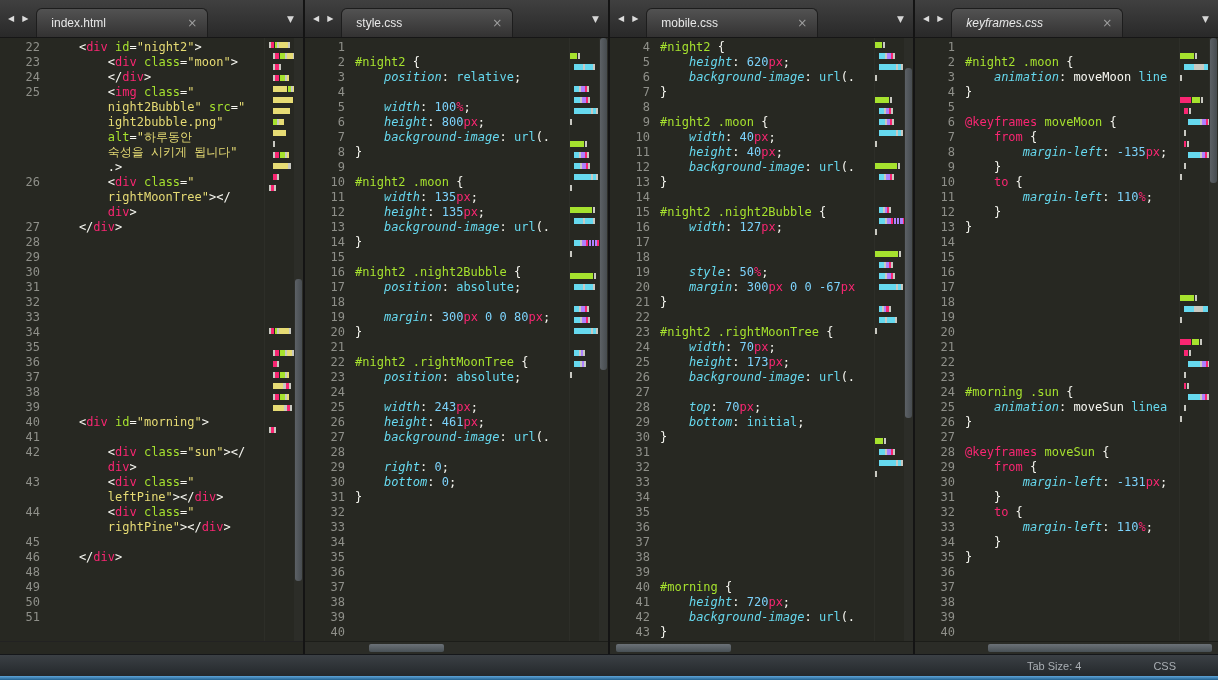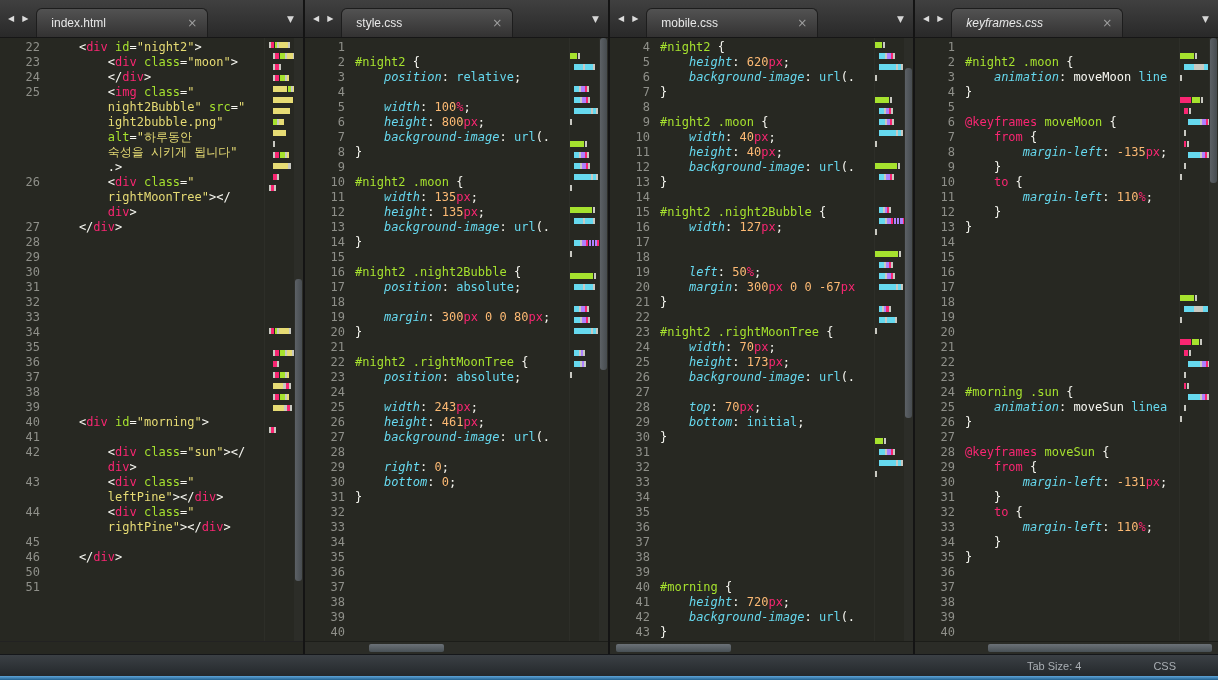"620" .tk-num { color: #fdba74 -> #7dd3fc }
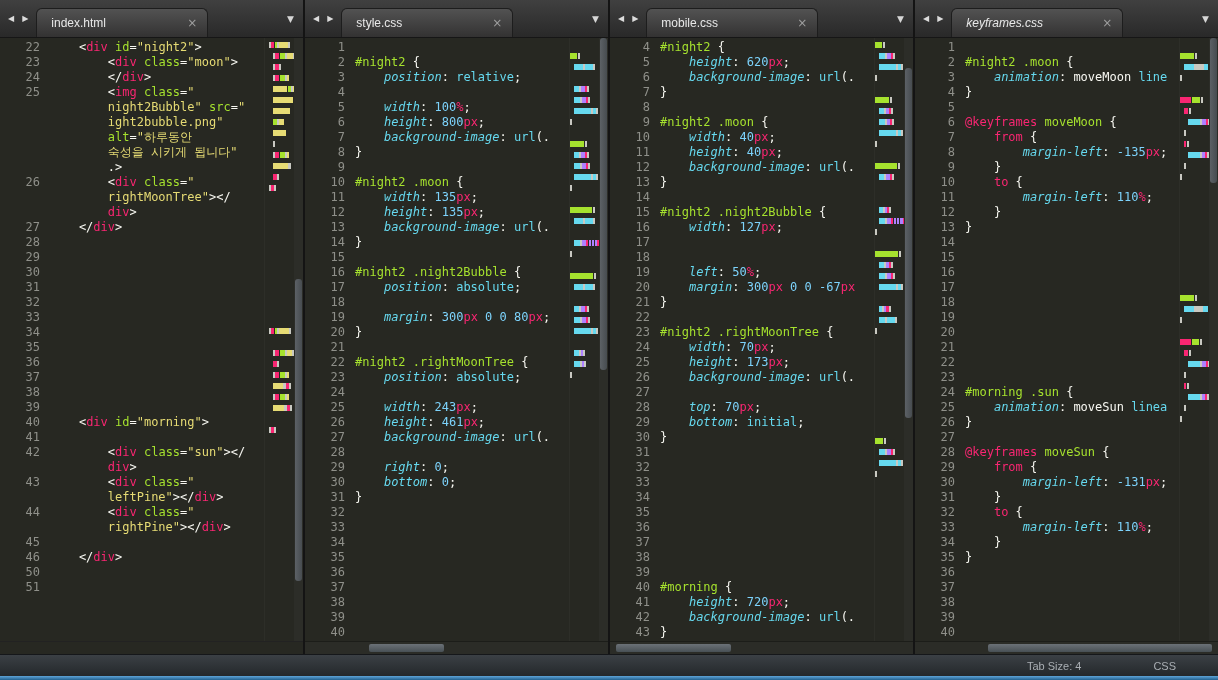"left" span.tk-prop { text: left -> style }
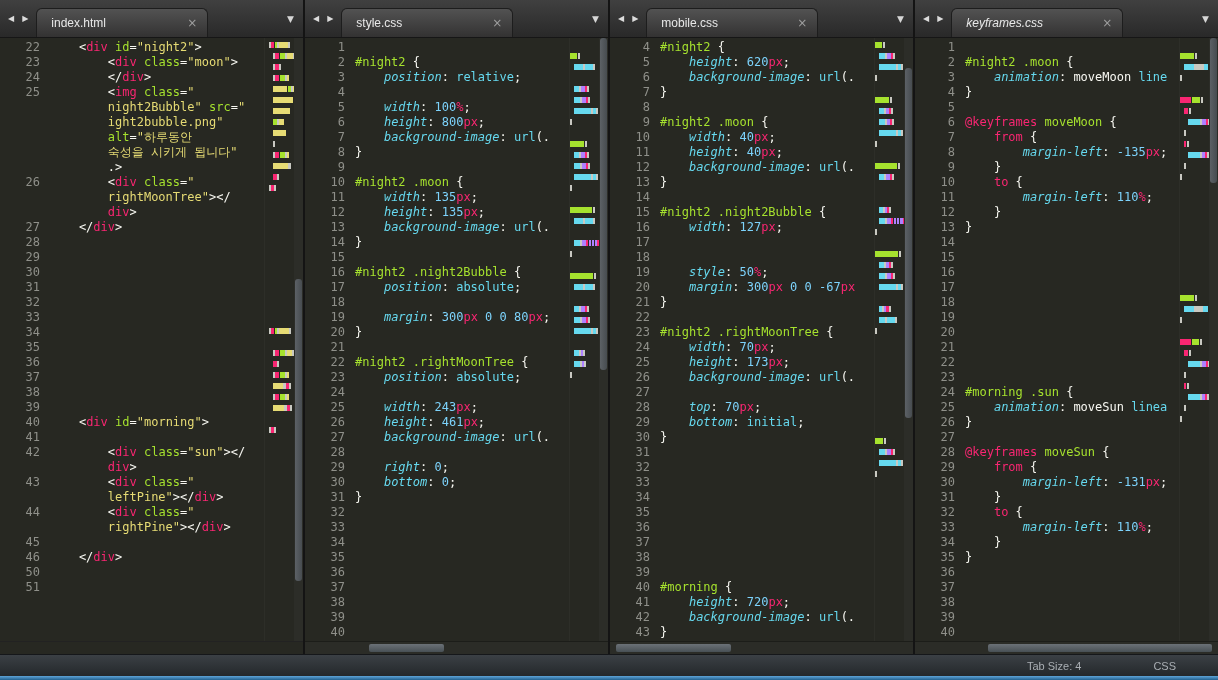"48" div.row { html: none -> <div><span>48</span><span></span></div> }
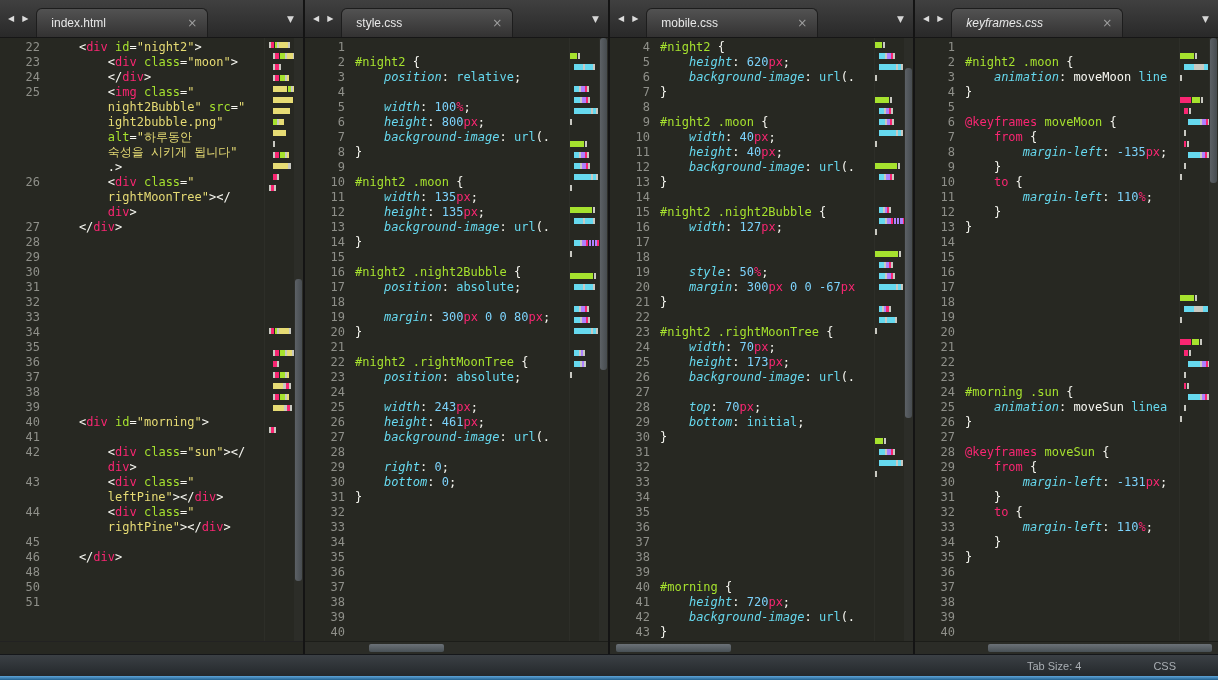"49" div.row { html: none -> <div><span>49</span><span></span></div> }
